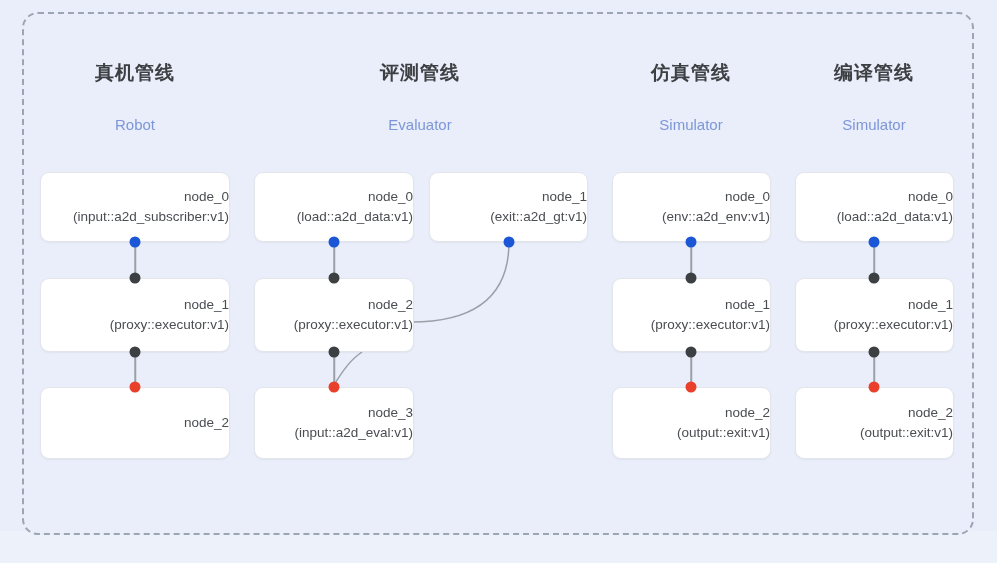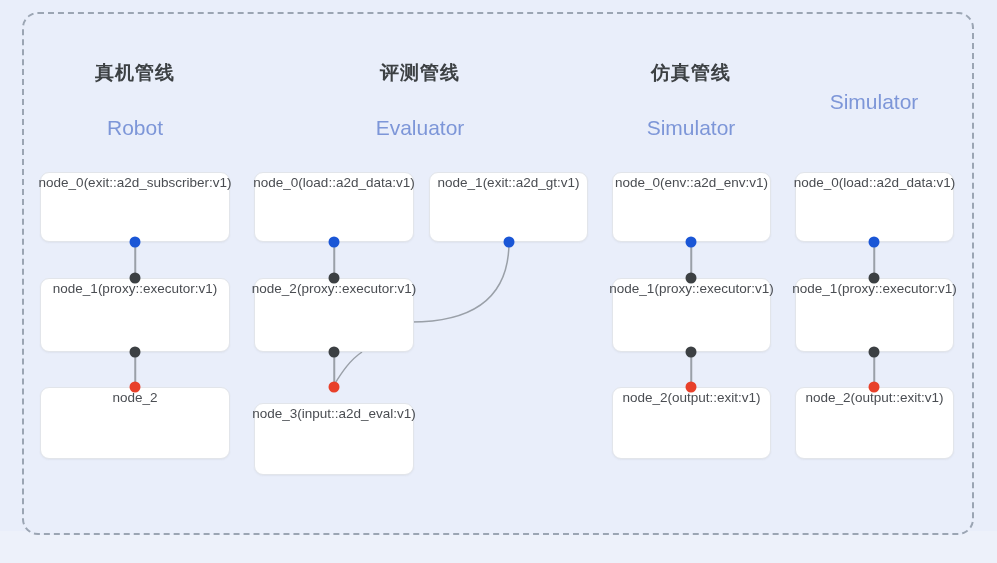"编译管线" div.cn { html: none -> <div>编译管线</div> }
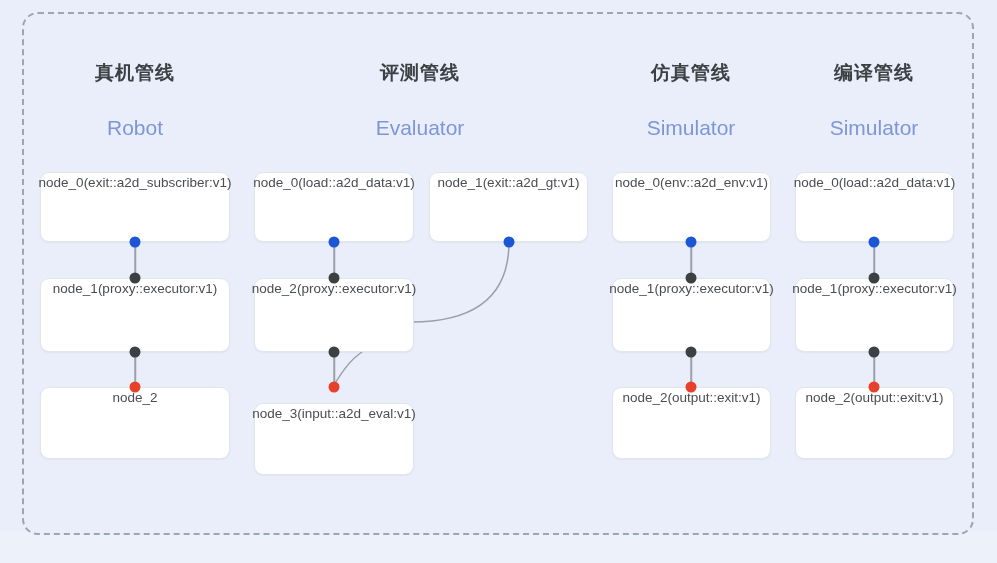"Robot" .col-head .en { font-size: 21px -> 15px }
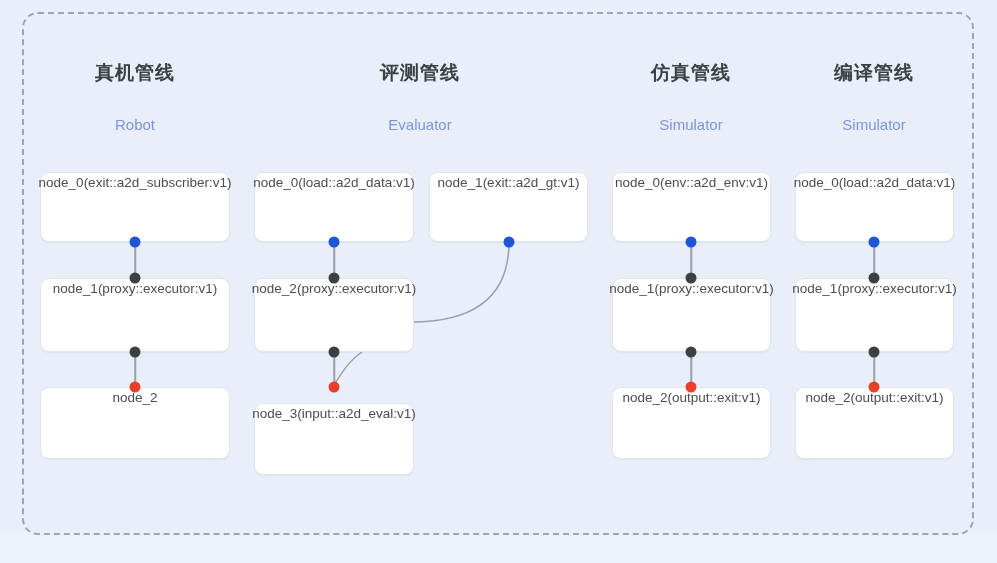"node_0" .node { align-items: flex-start -> flex-end; flex-direction: row -> column }
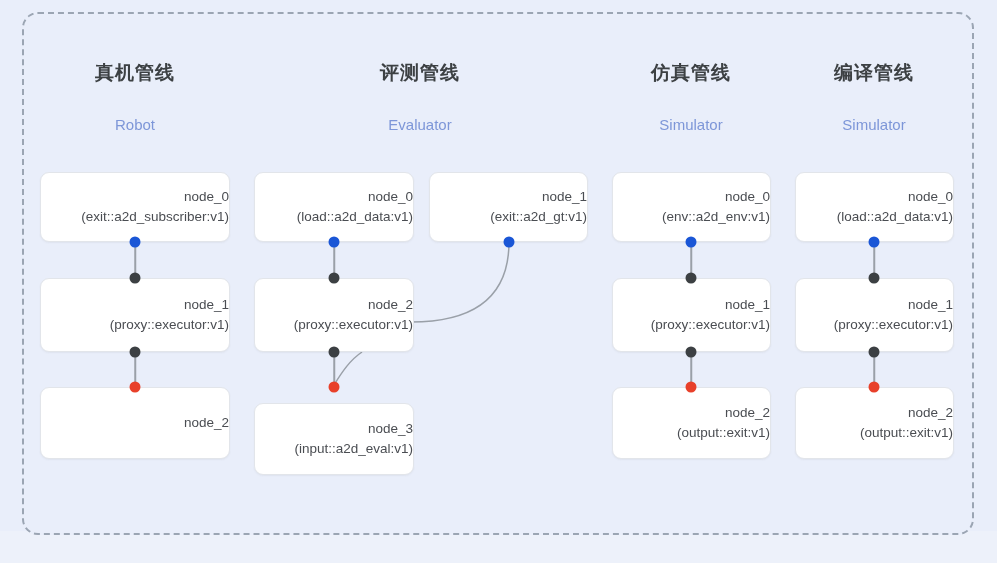"(exit::a2d_subscriber:v1)" div.n-sub { text: exit::a2d -> input::a2d }
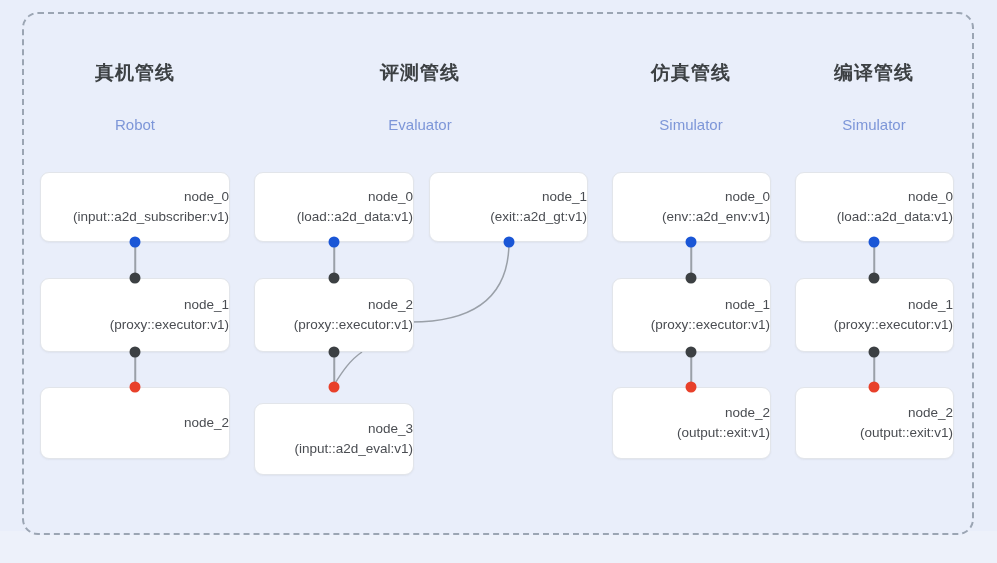"node_3" div.node { margin-top: 16px -> none }
